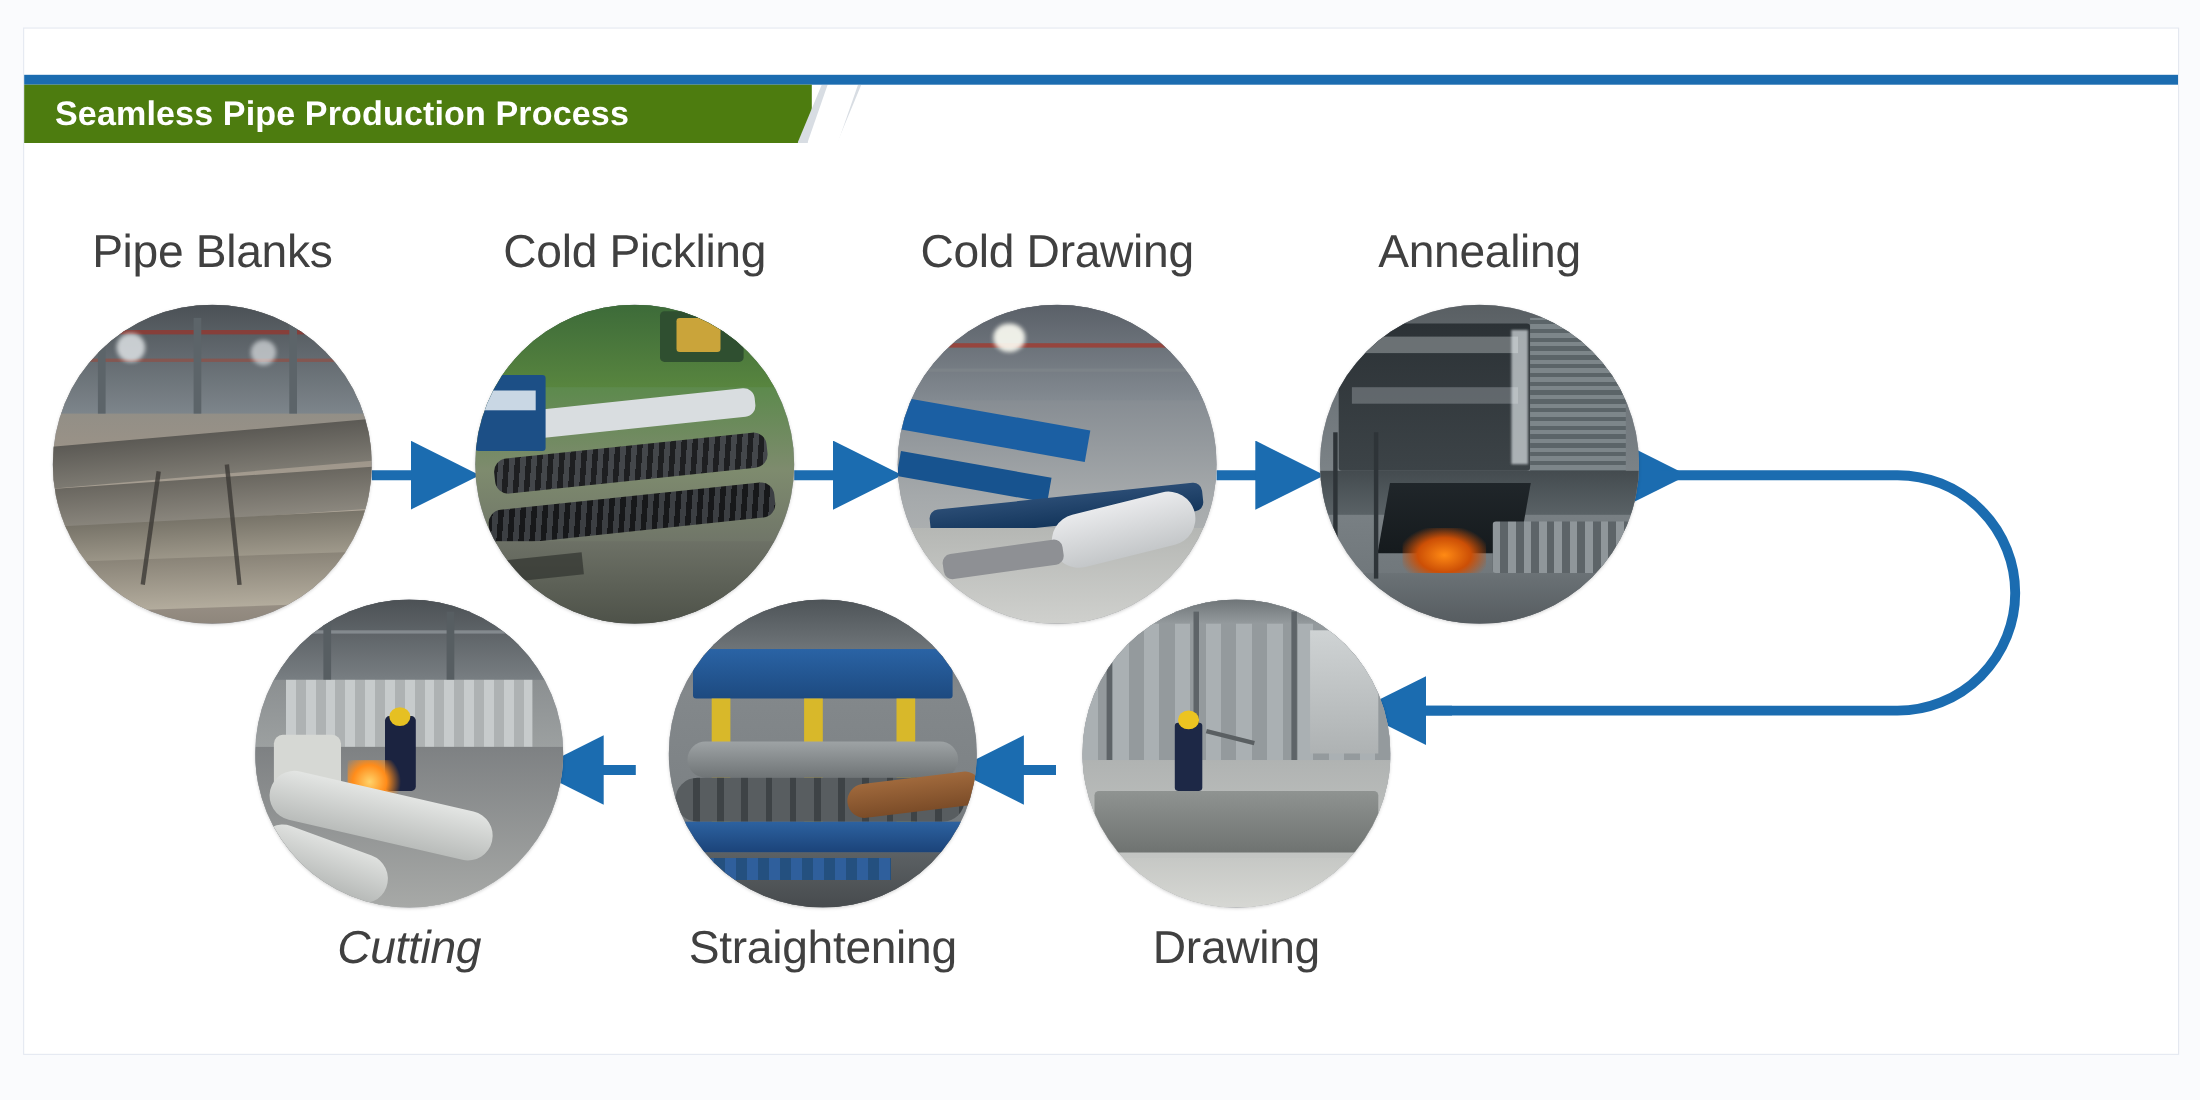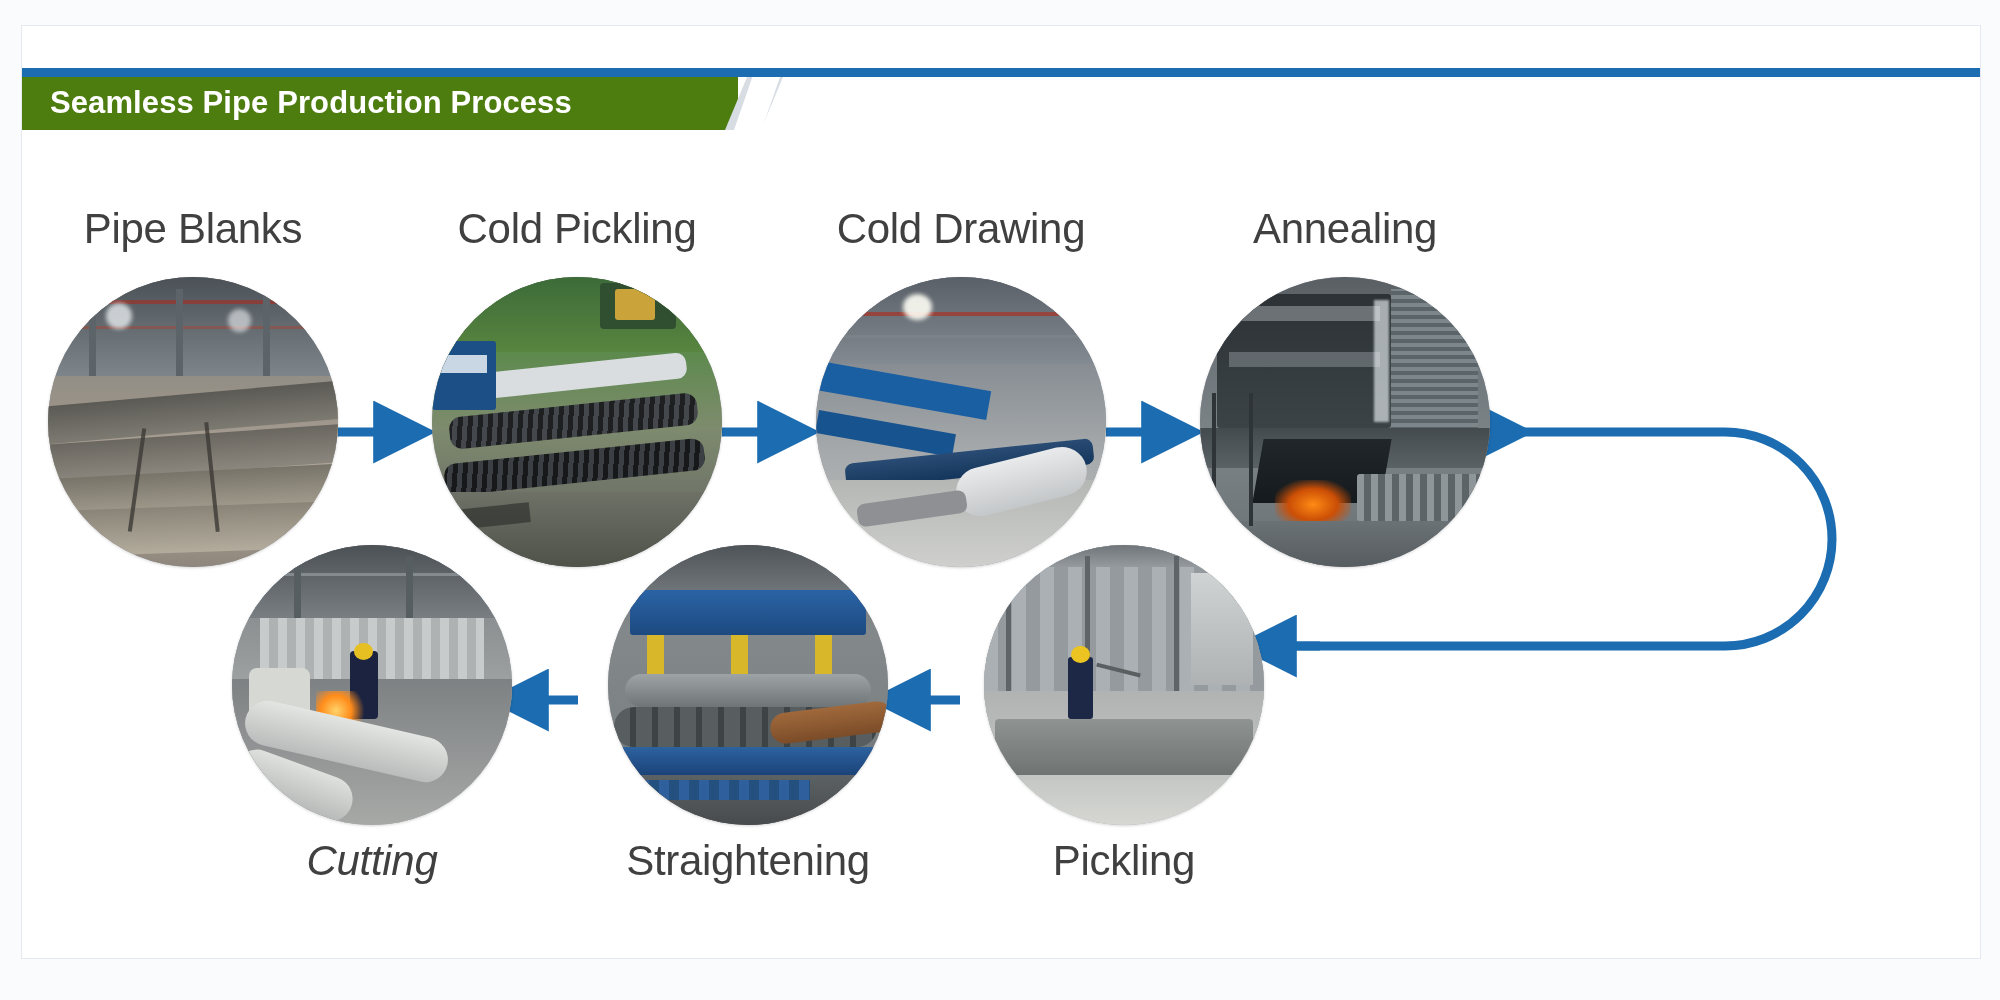"Pickling" div.caption { text: Pickling -> Drawing }
